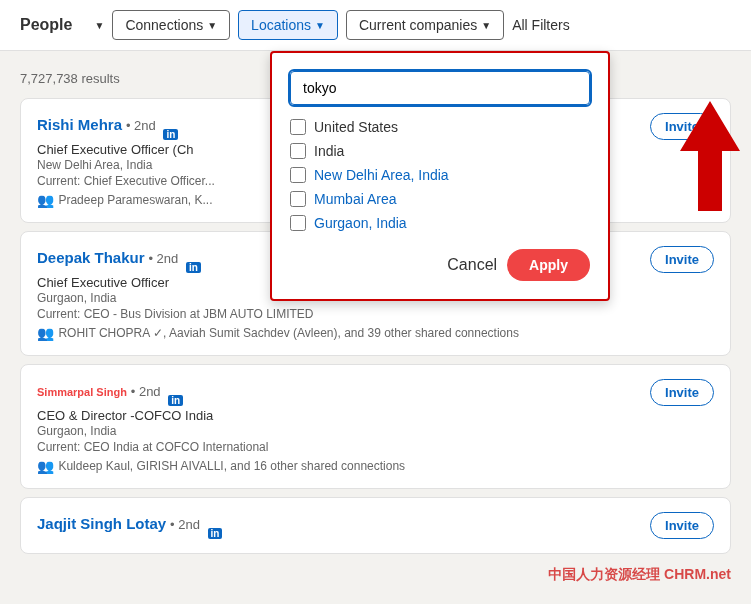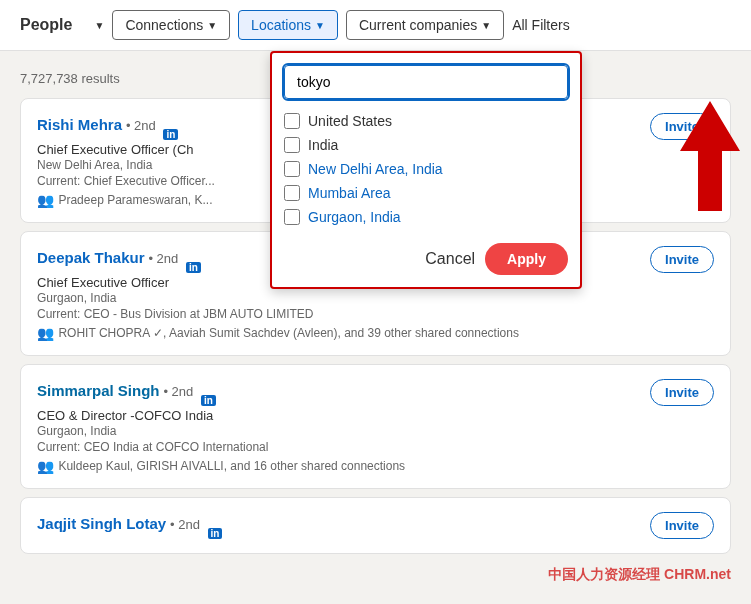"tokyo" .location-dropdown { padding: 12px -> 18px; width: 312px -> 340px }
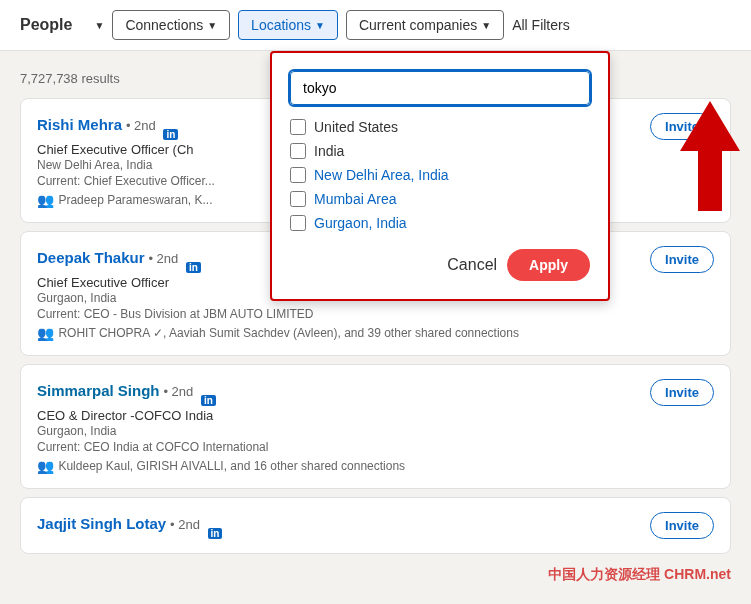"Simmarpal Singh" span { color: #0369a1 -> #ef4444; font-size: 15px -> 11px }
